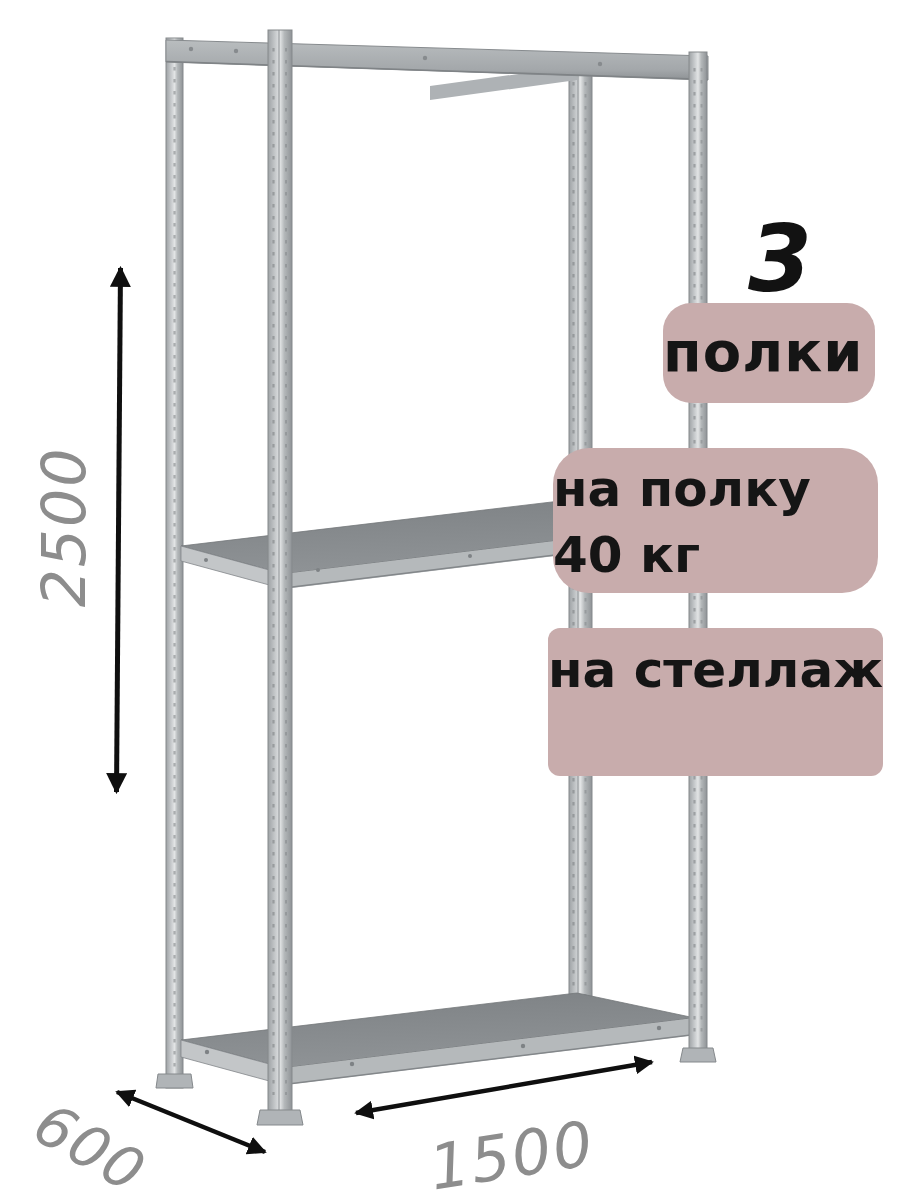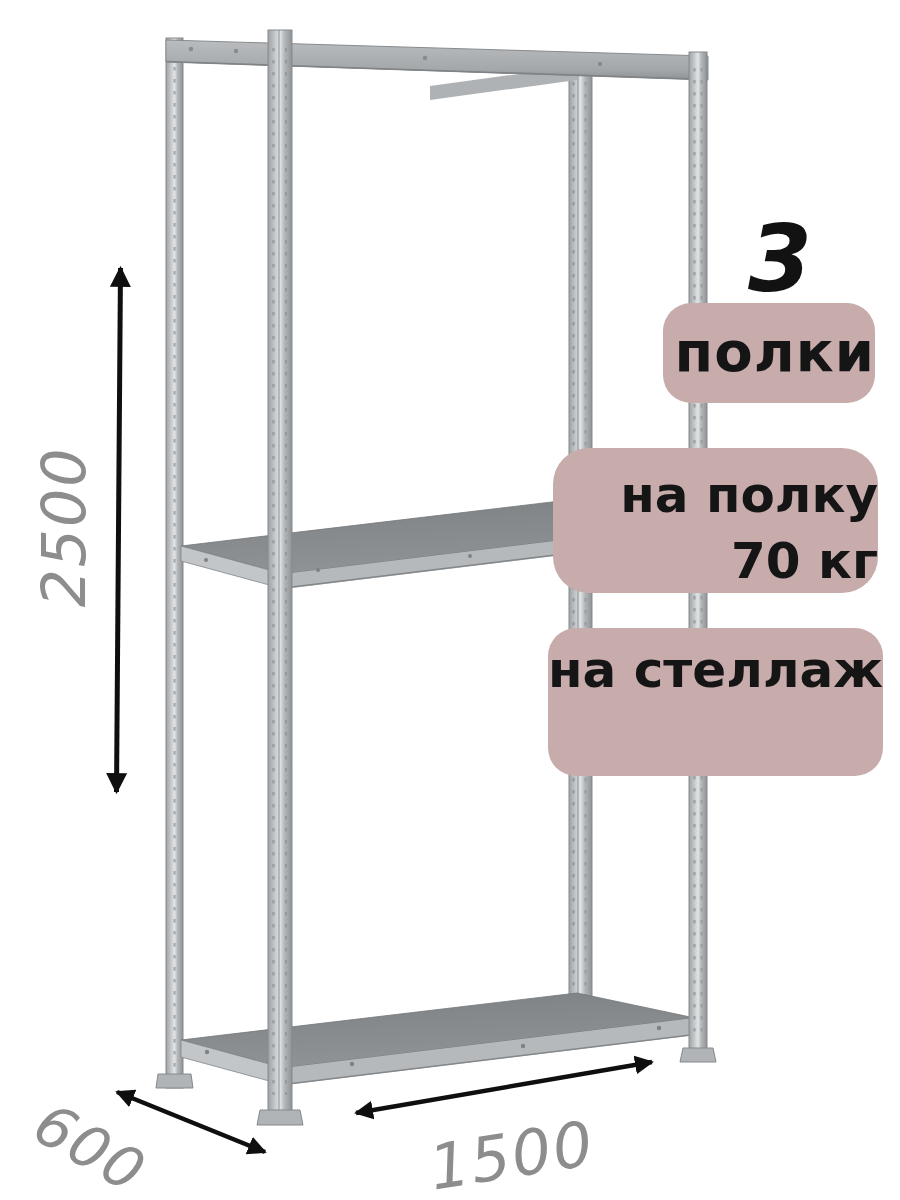"полки" .badge { text-align: right -> left }
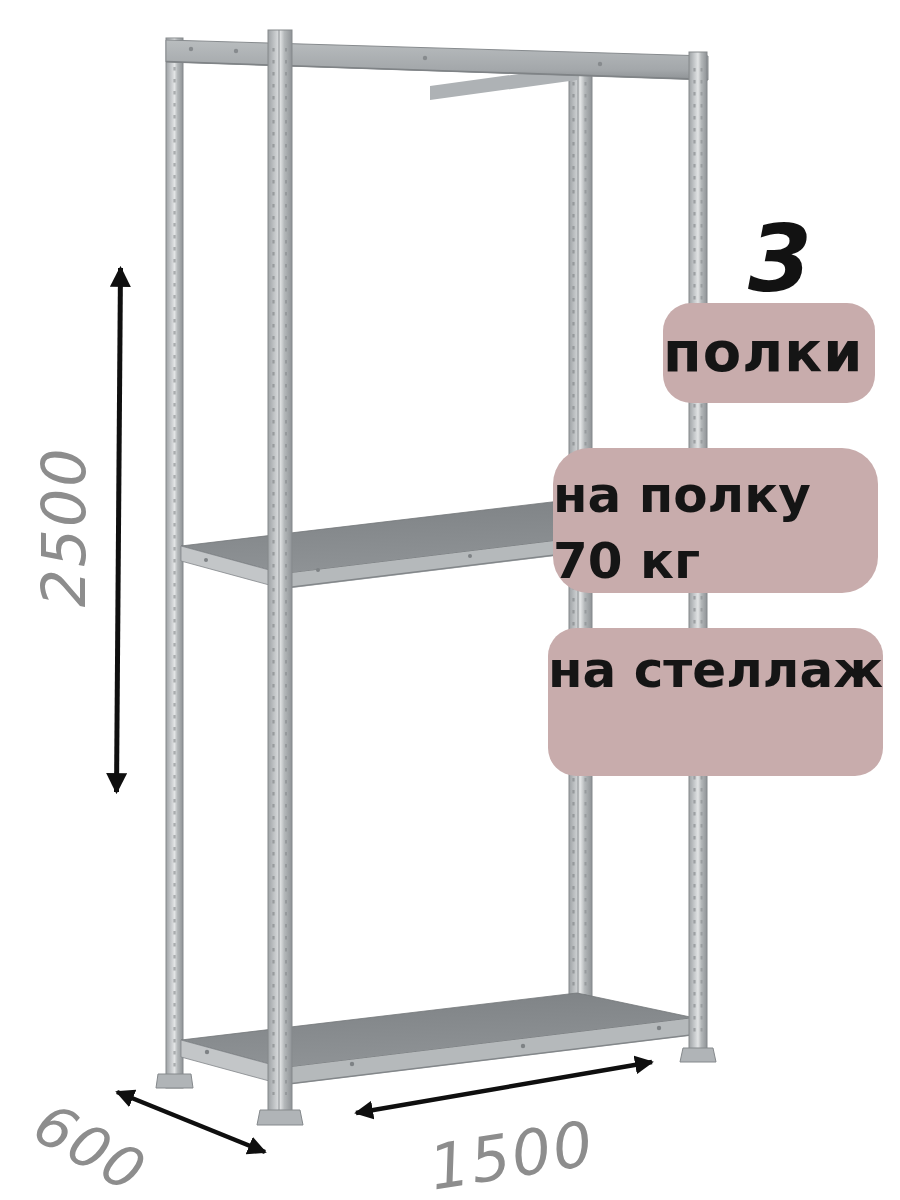"на полку" .badge-two { padding-top: 14px -> 8px }
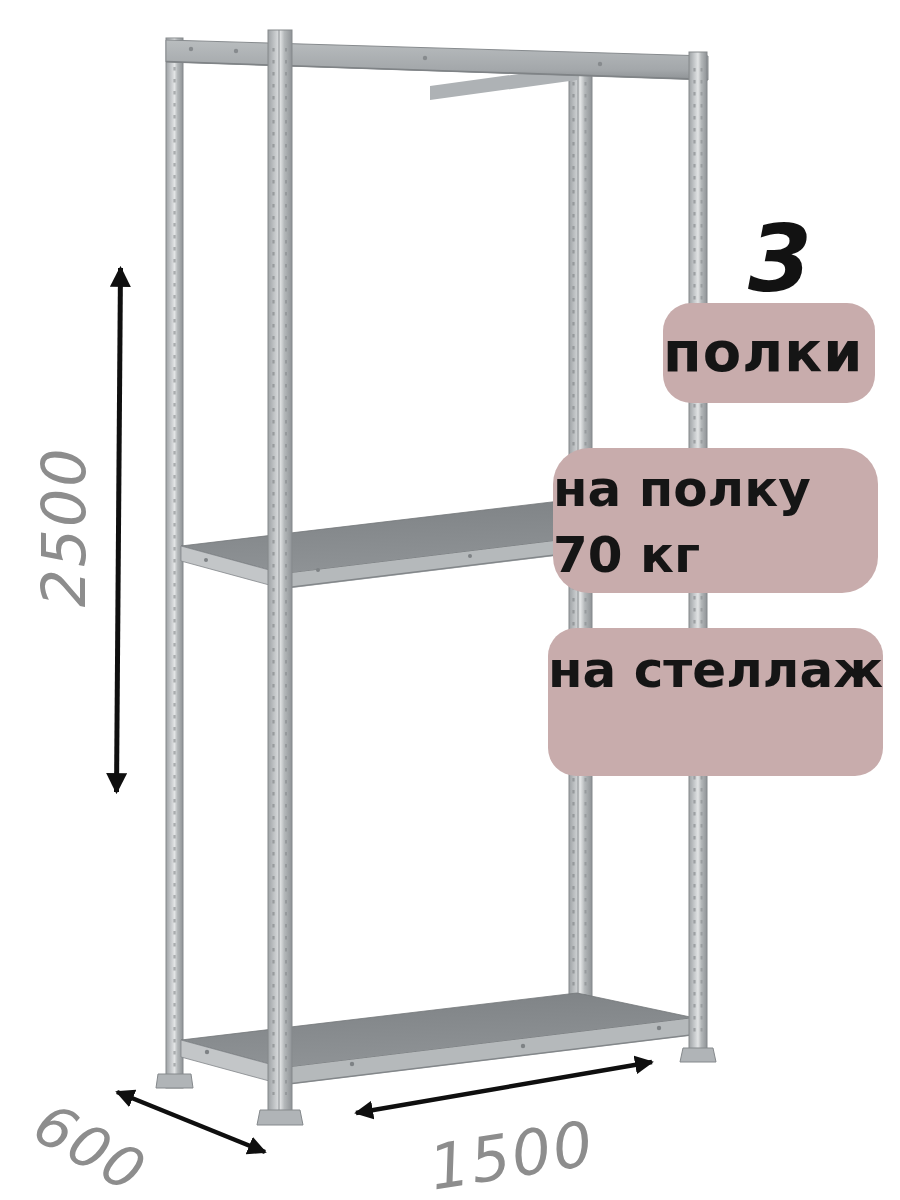"70 кг" div { text: 70 -> 40 }
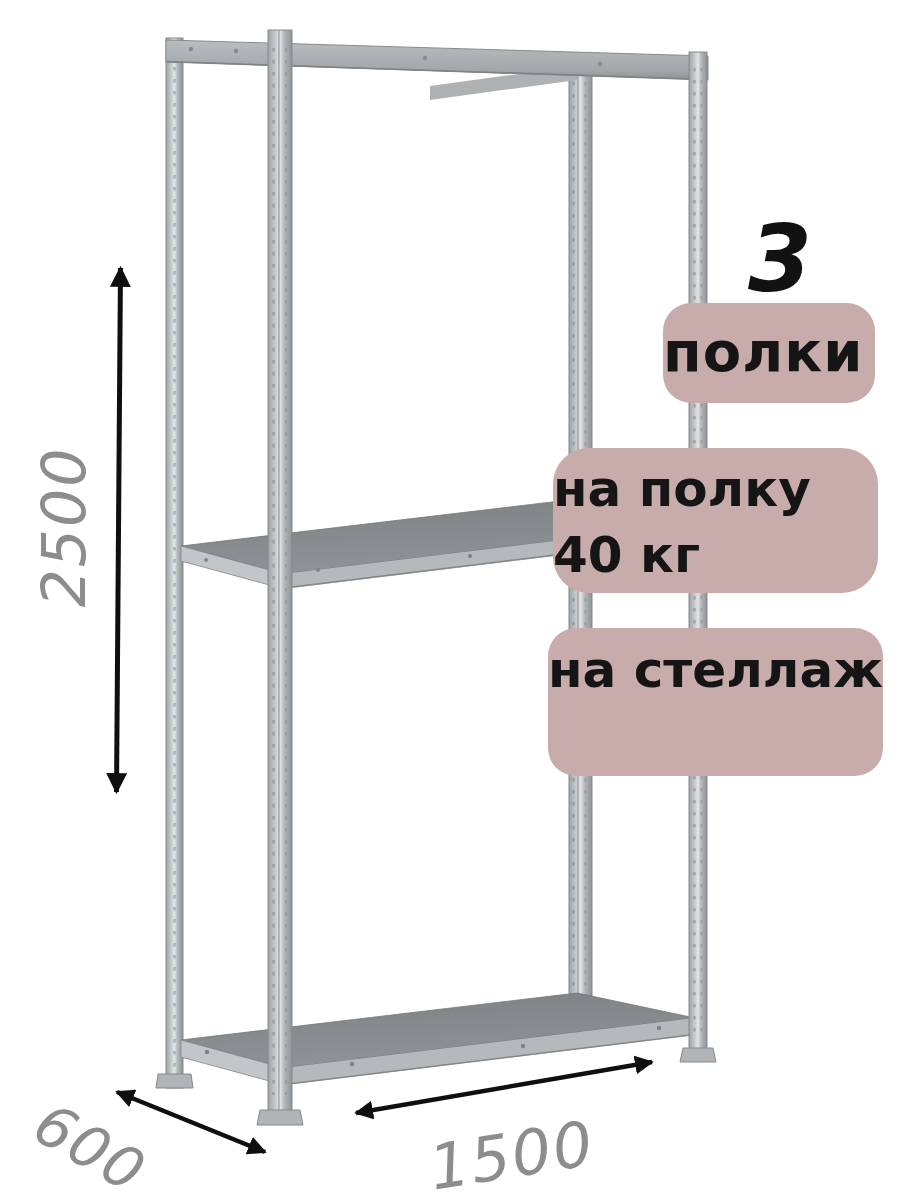"на стеллаж" .badge-three { border-radius: 28px -> 12px }
